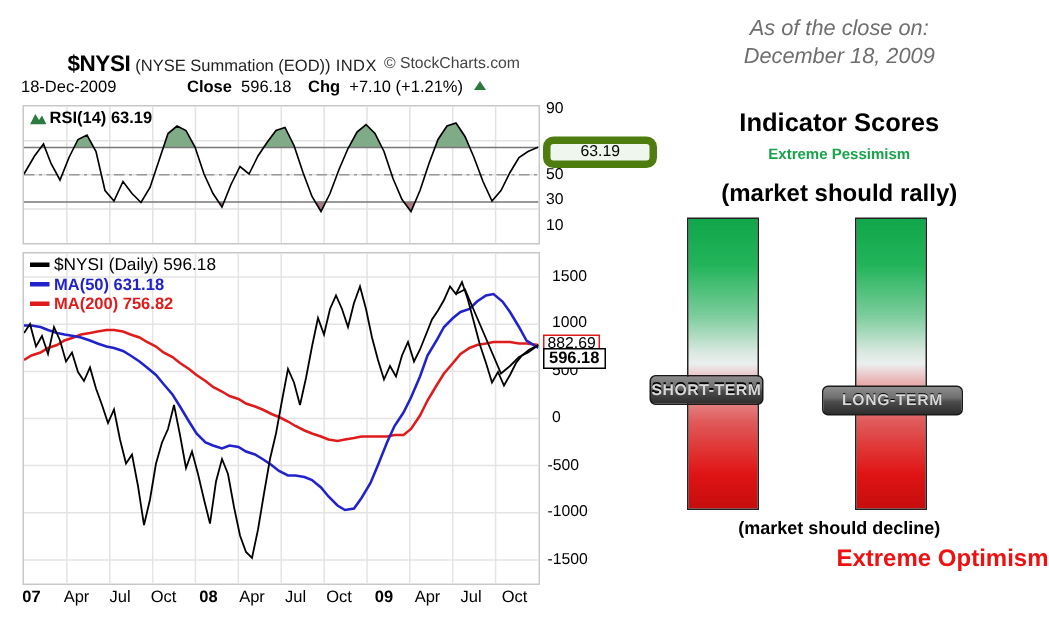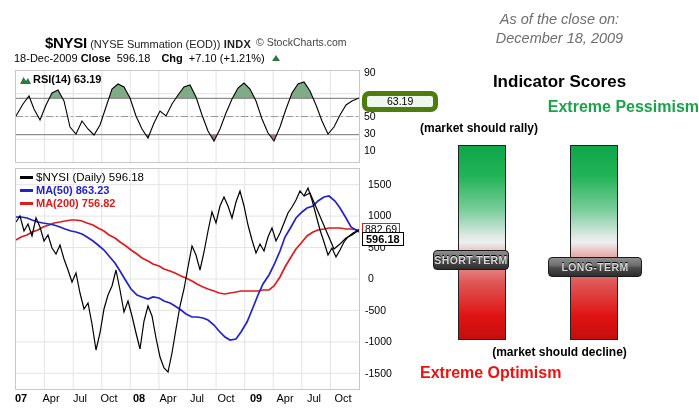"INDX" #sym-line .indx { font-weight: bold -> none }
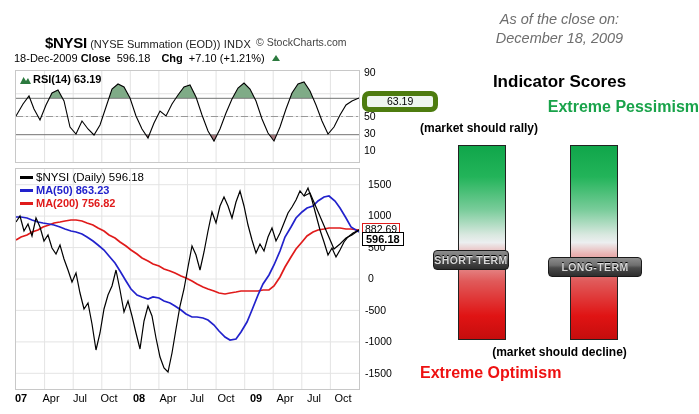"Close" #quote-line .lbl { margin-left: none -> 44px }
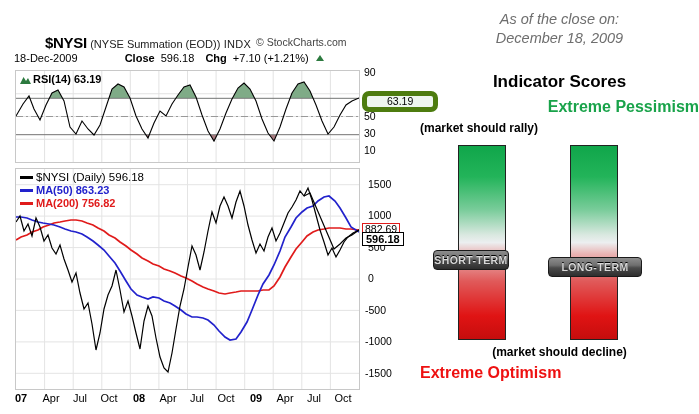"Extreme Pessimism" #top-label { font-size: 16px -> 10px; text-align: right -> center }
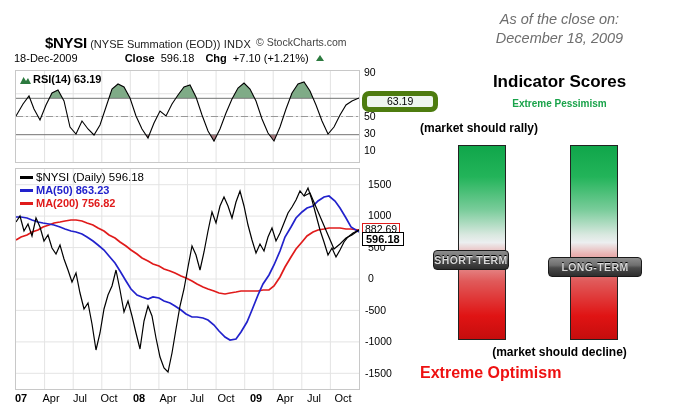"(market should rally)" #top-sub { font-size: 12px -> 16px; text-align: none -> center }
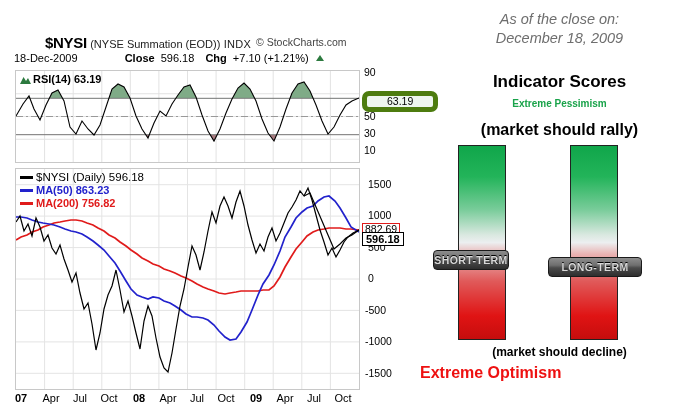"MA(50) 863.23" span { text: 863.23 -> 631.18 }
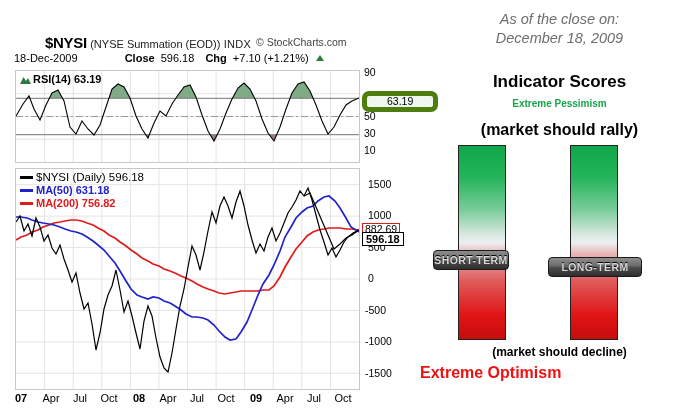"Extreme Optimism" #bot-label { text-align: left -> right }
